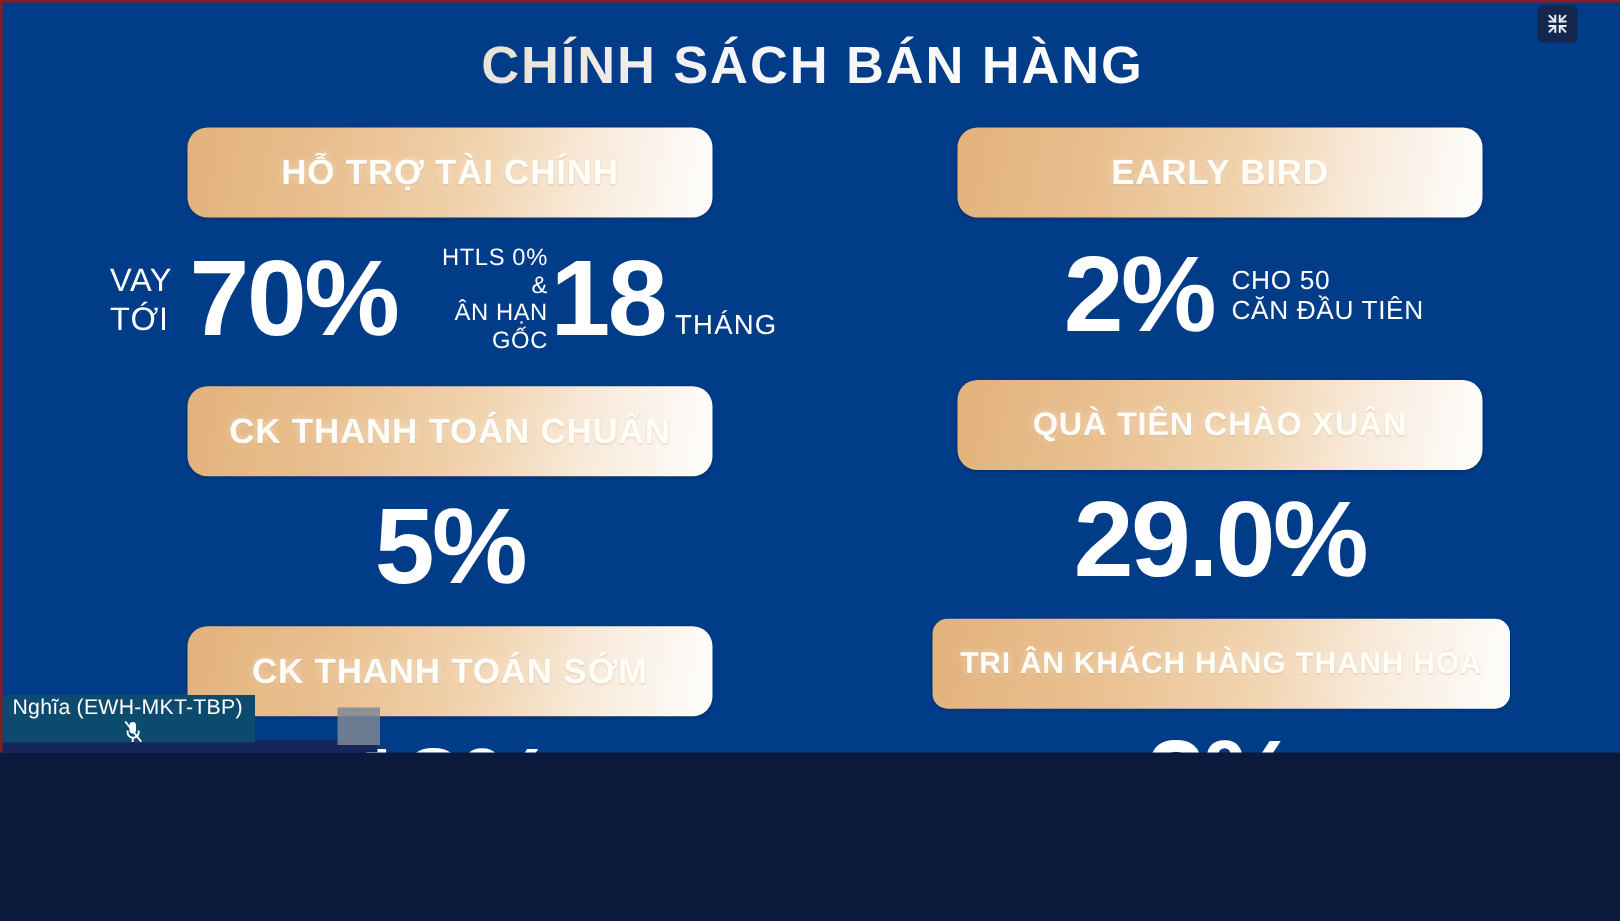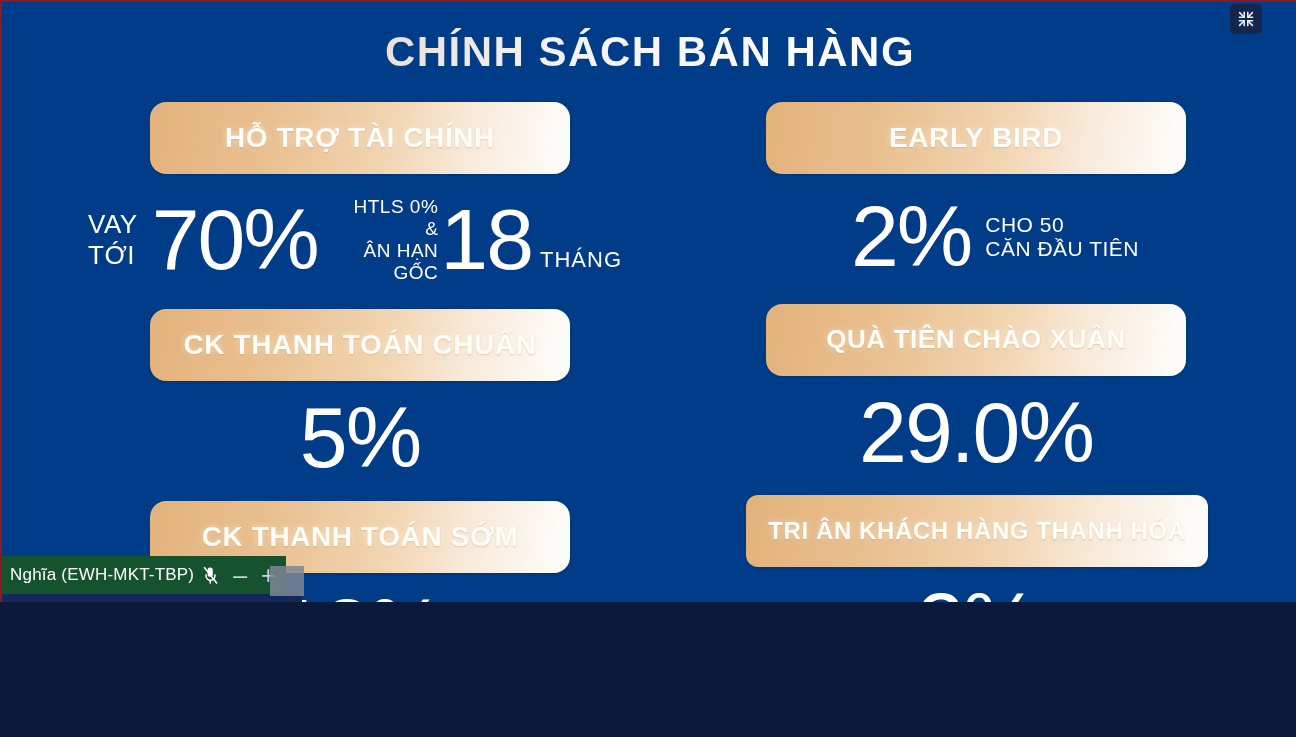"70%" .big { font-weight: normal -> bold }
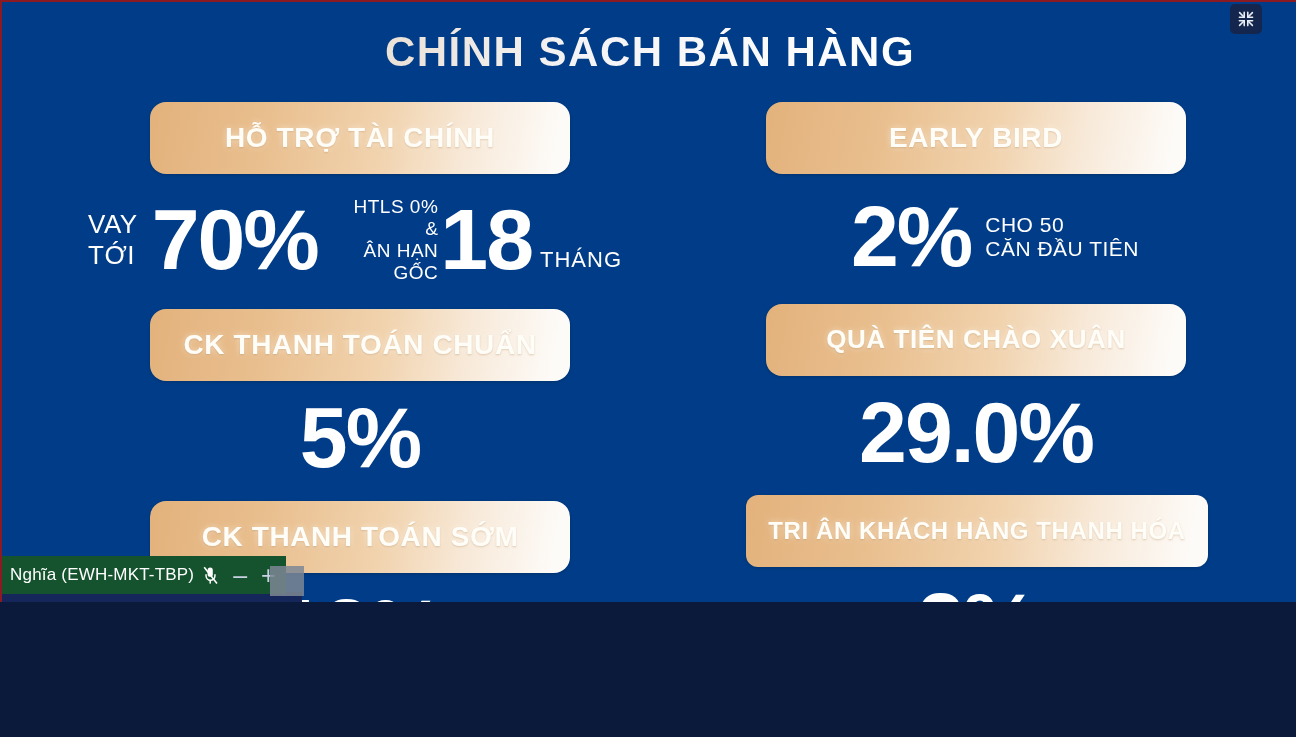"Nghĩa (EWH-MKT-TBP)" #namebar { background: #14532d -> #0c4a6e; flex-direction: none -> column }
